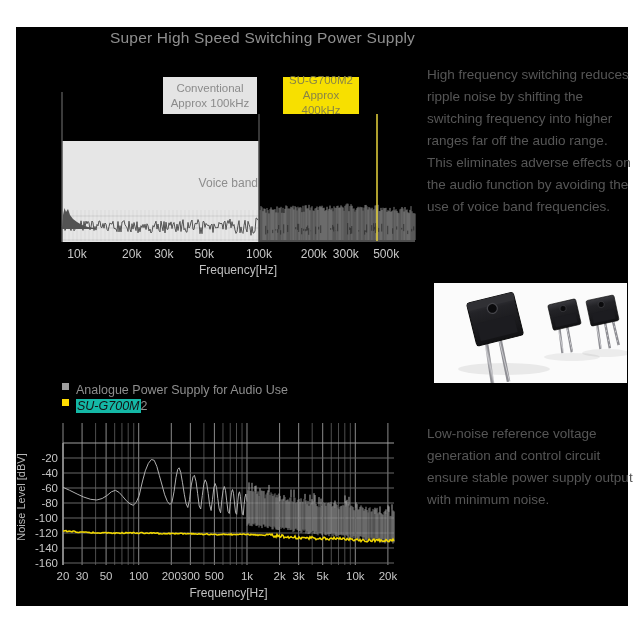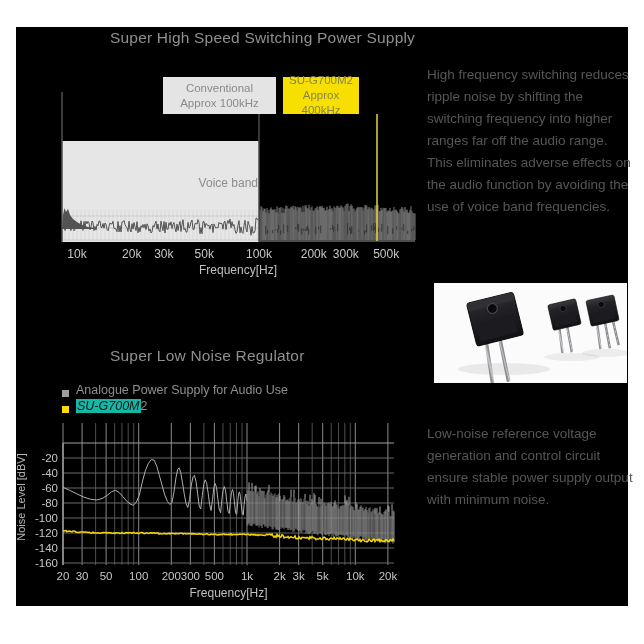"Conventional" .callout { width: 113px -> 94px }
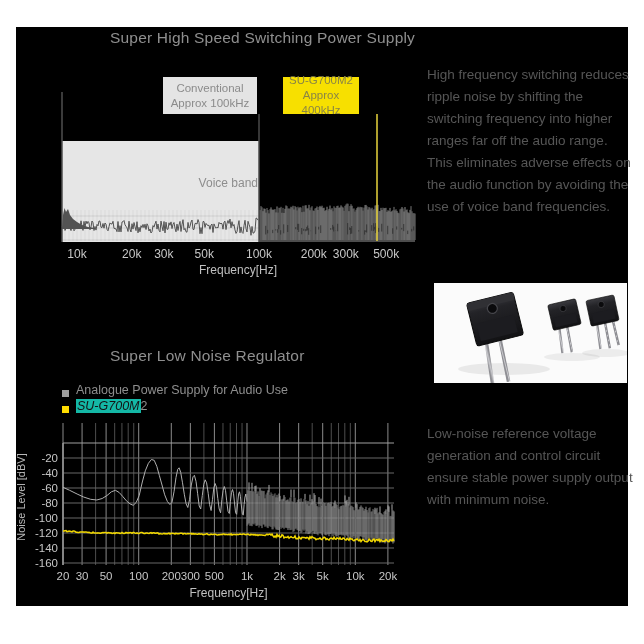"Super Low Noise Regulator" div.sec-title { html: <div>Super Low Noise Regulator</div> -> none }
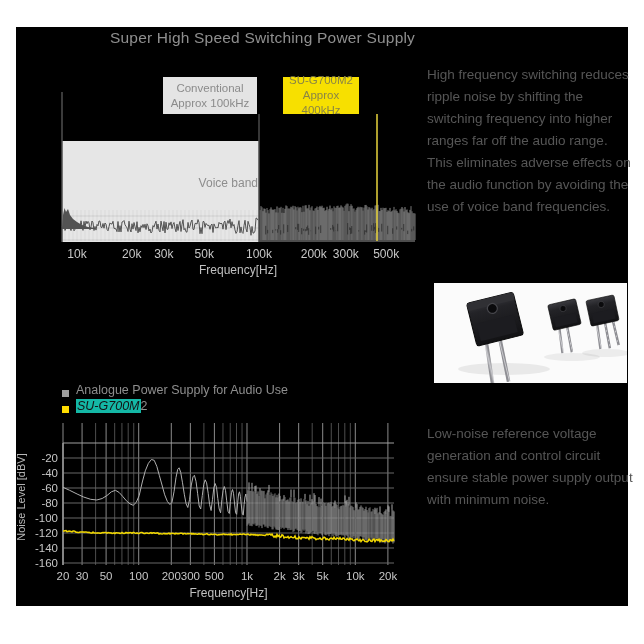"Analogue Power Supply for Audio" .legend { align-items: flex-end -> flex-start }
